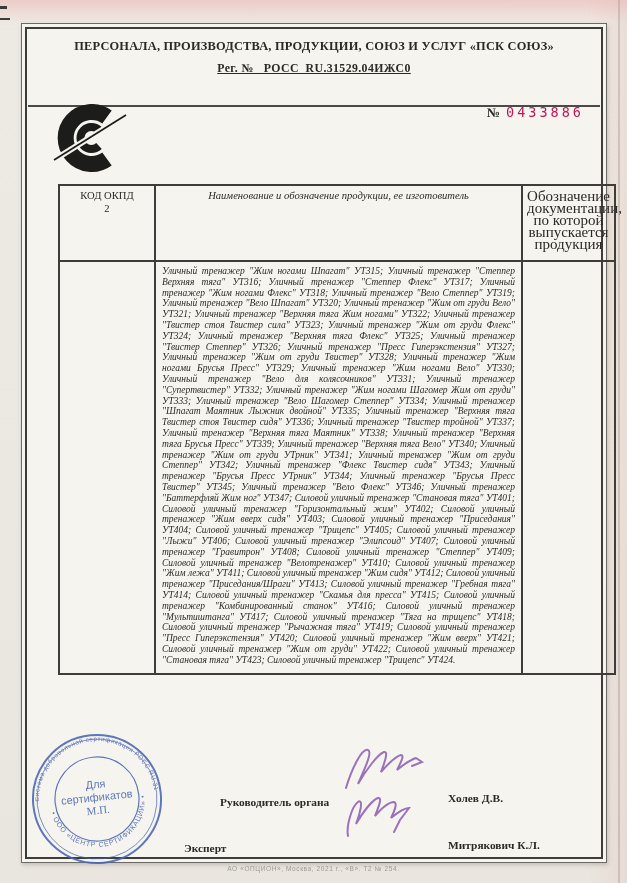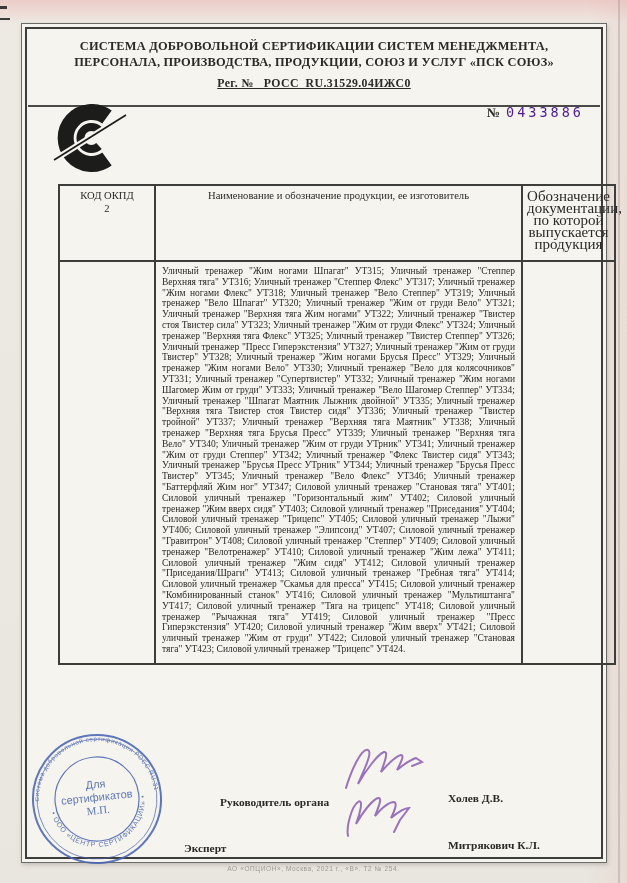"СИСТЕМА ДОБРОВОЛЬНОЙ СЕРТИФИКАЦИИ СИСТЕМ" div.hdr-line { html: <div>СИСТЕМА ДОБРОВОЛЬНОЙ СЕРТИФИКАЦИИ СИСТЕМ МЕНЕДЖМЕНТА,</div> -> none }
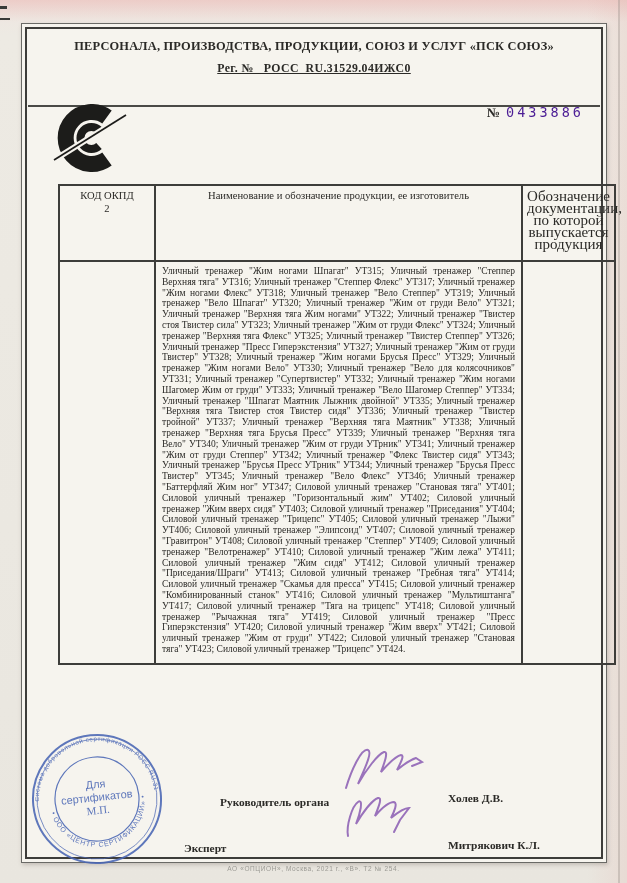"0433886" .cert-no .digits { color: #4c1d95 -> #be185d }
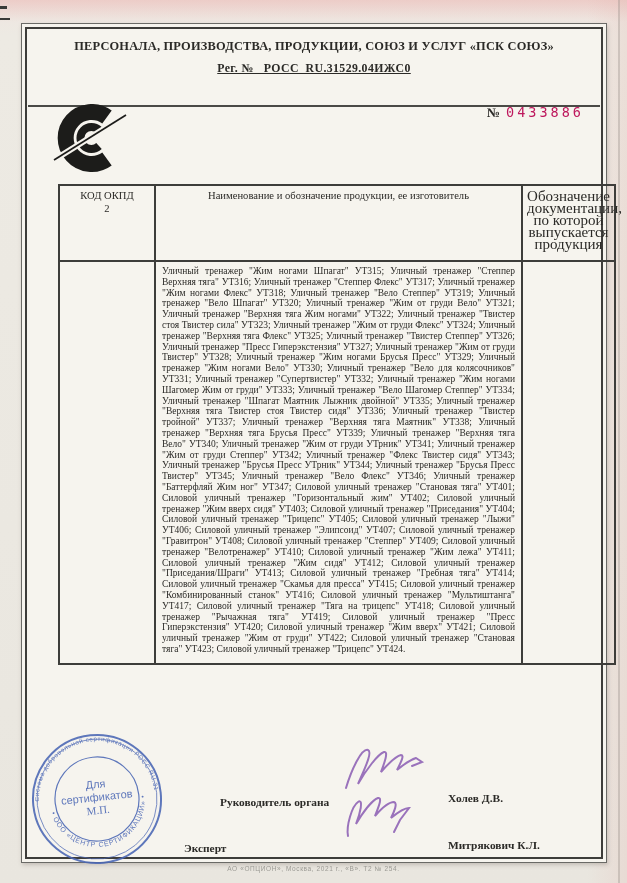"Наименование и обозначение продукции, ее" td.c2 { font-style: none -> italic }
